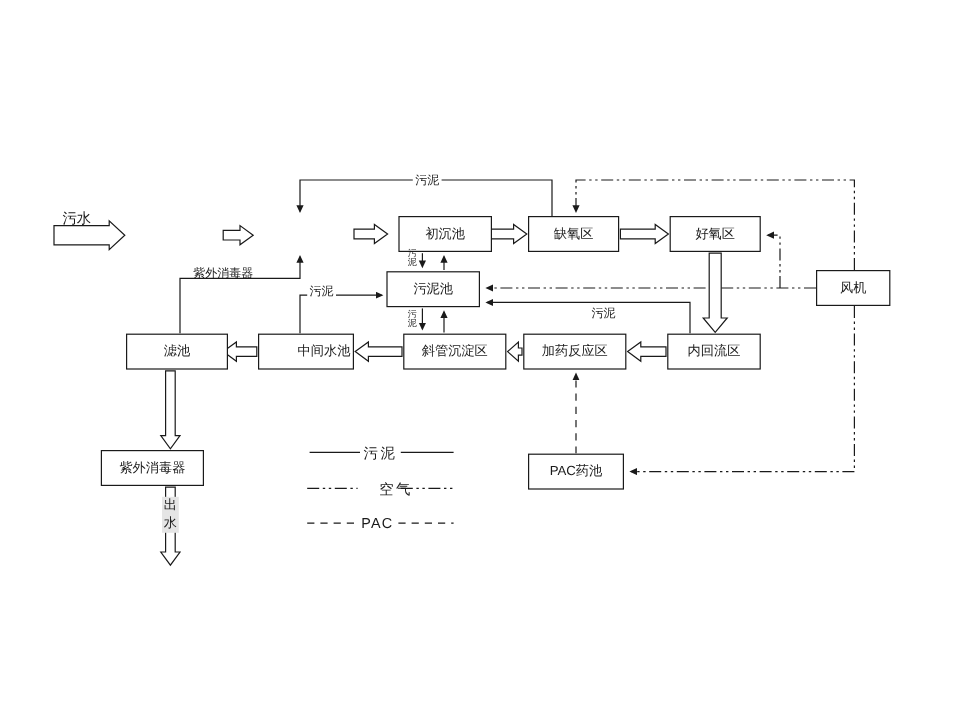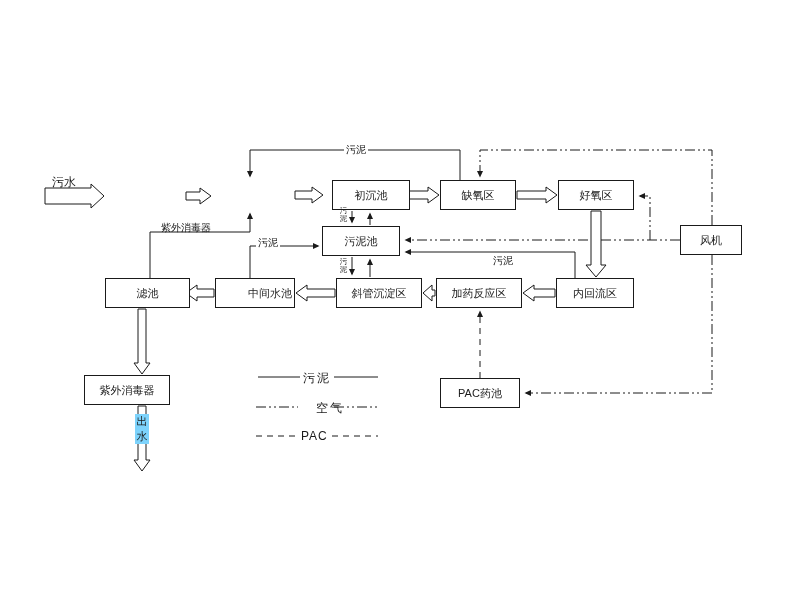"出水" .vtext { background: #7dd3fc -> #e5e5e5 }
